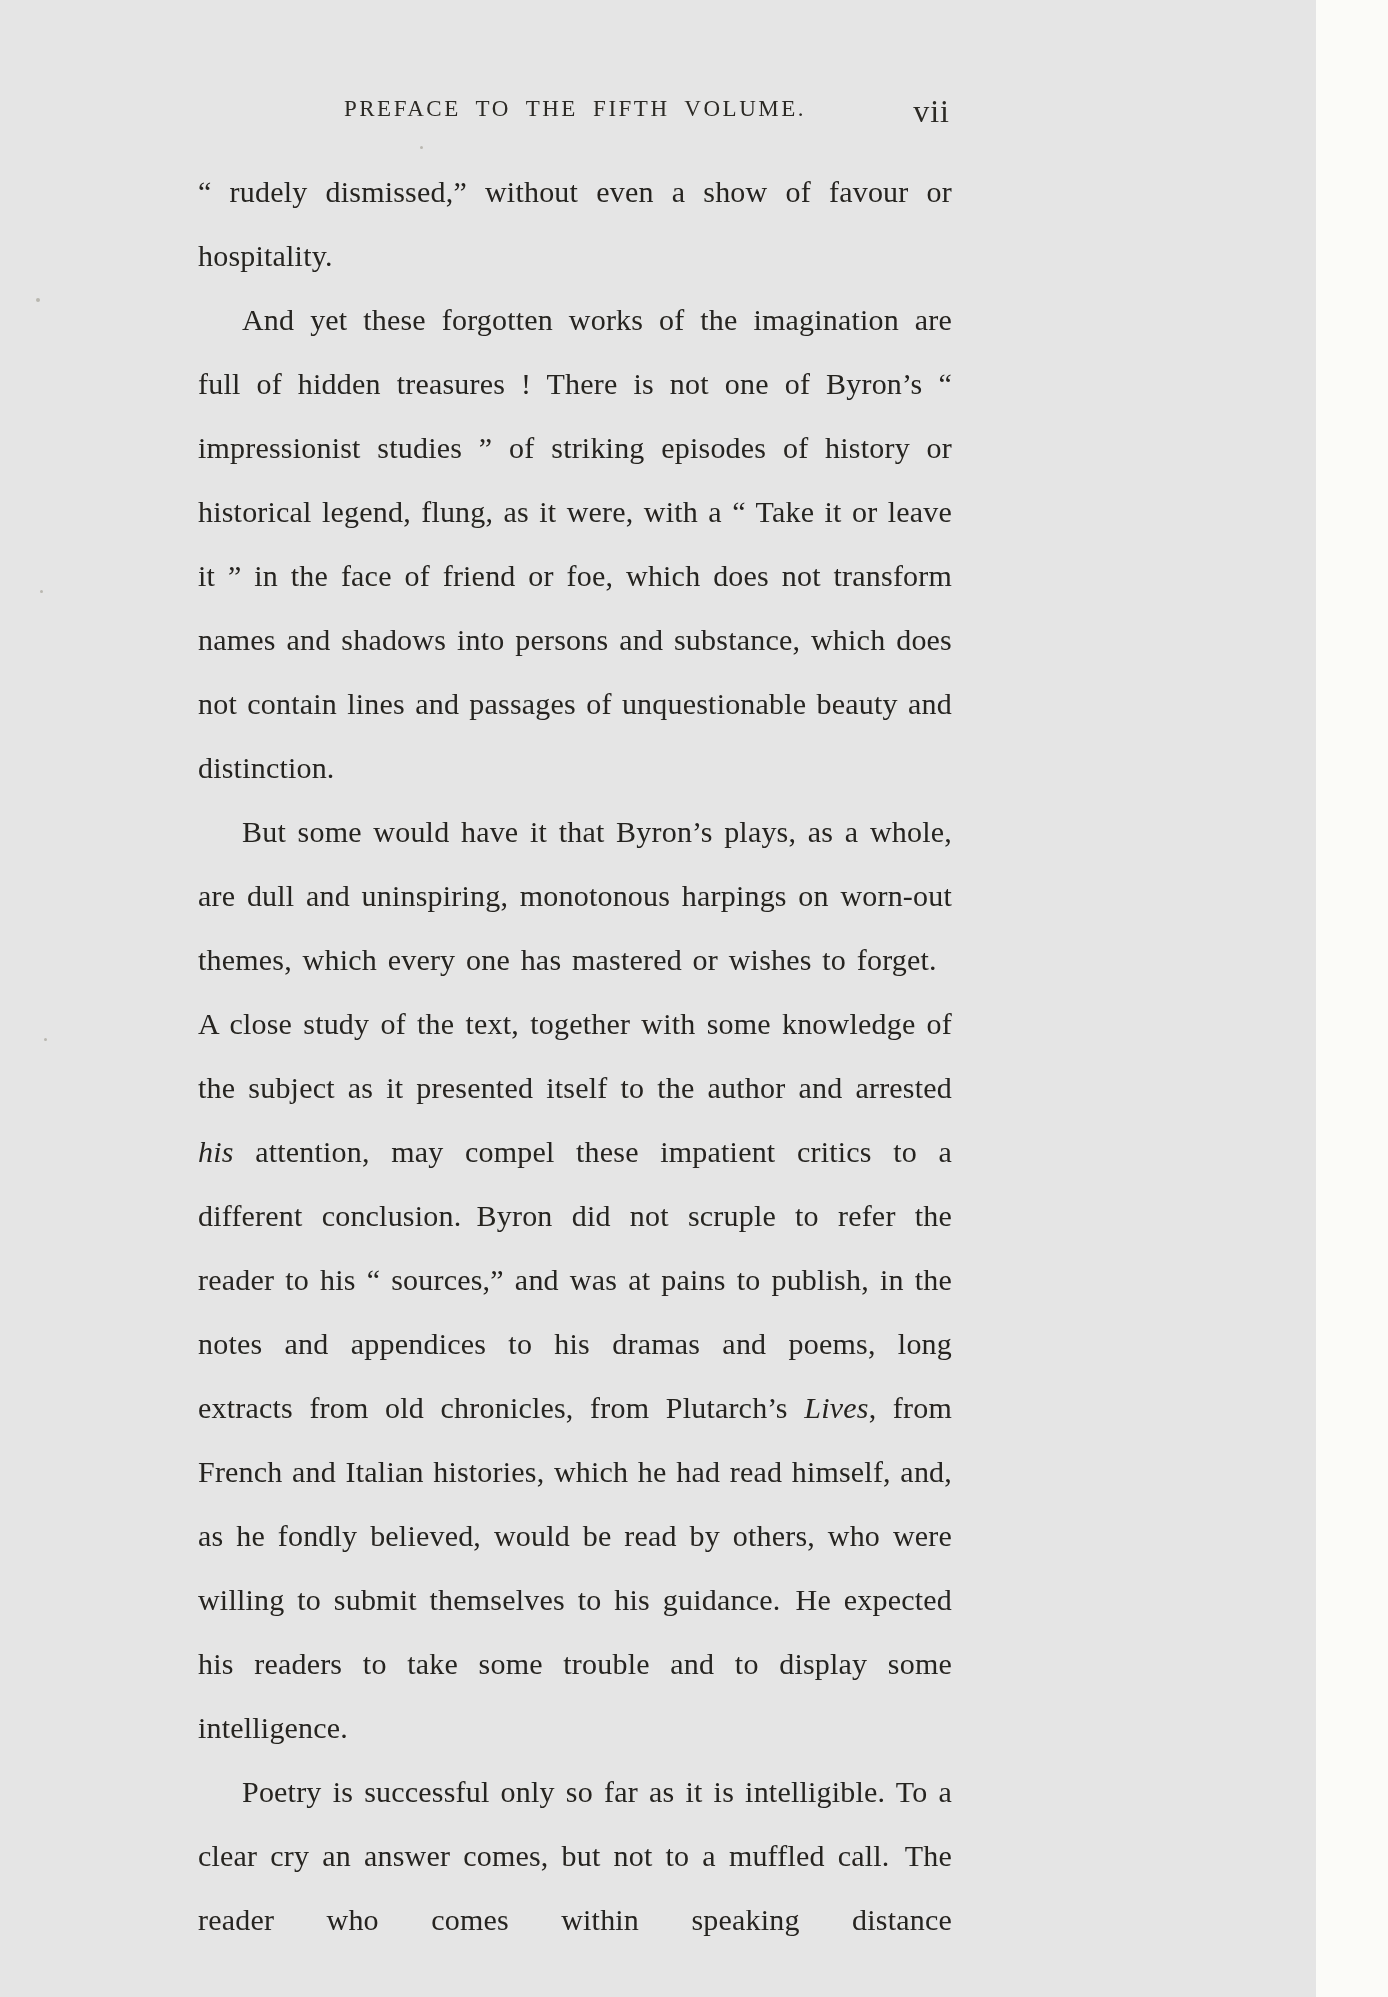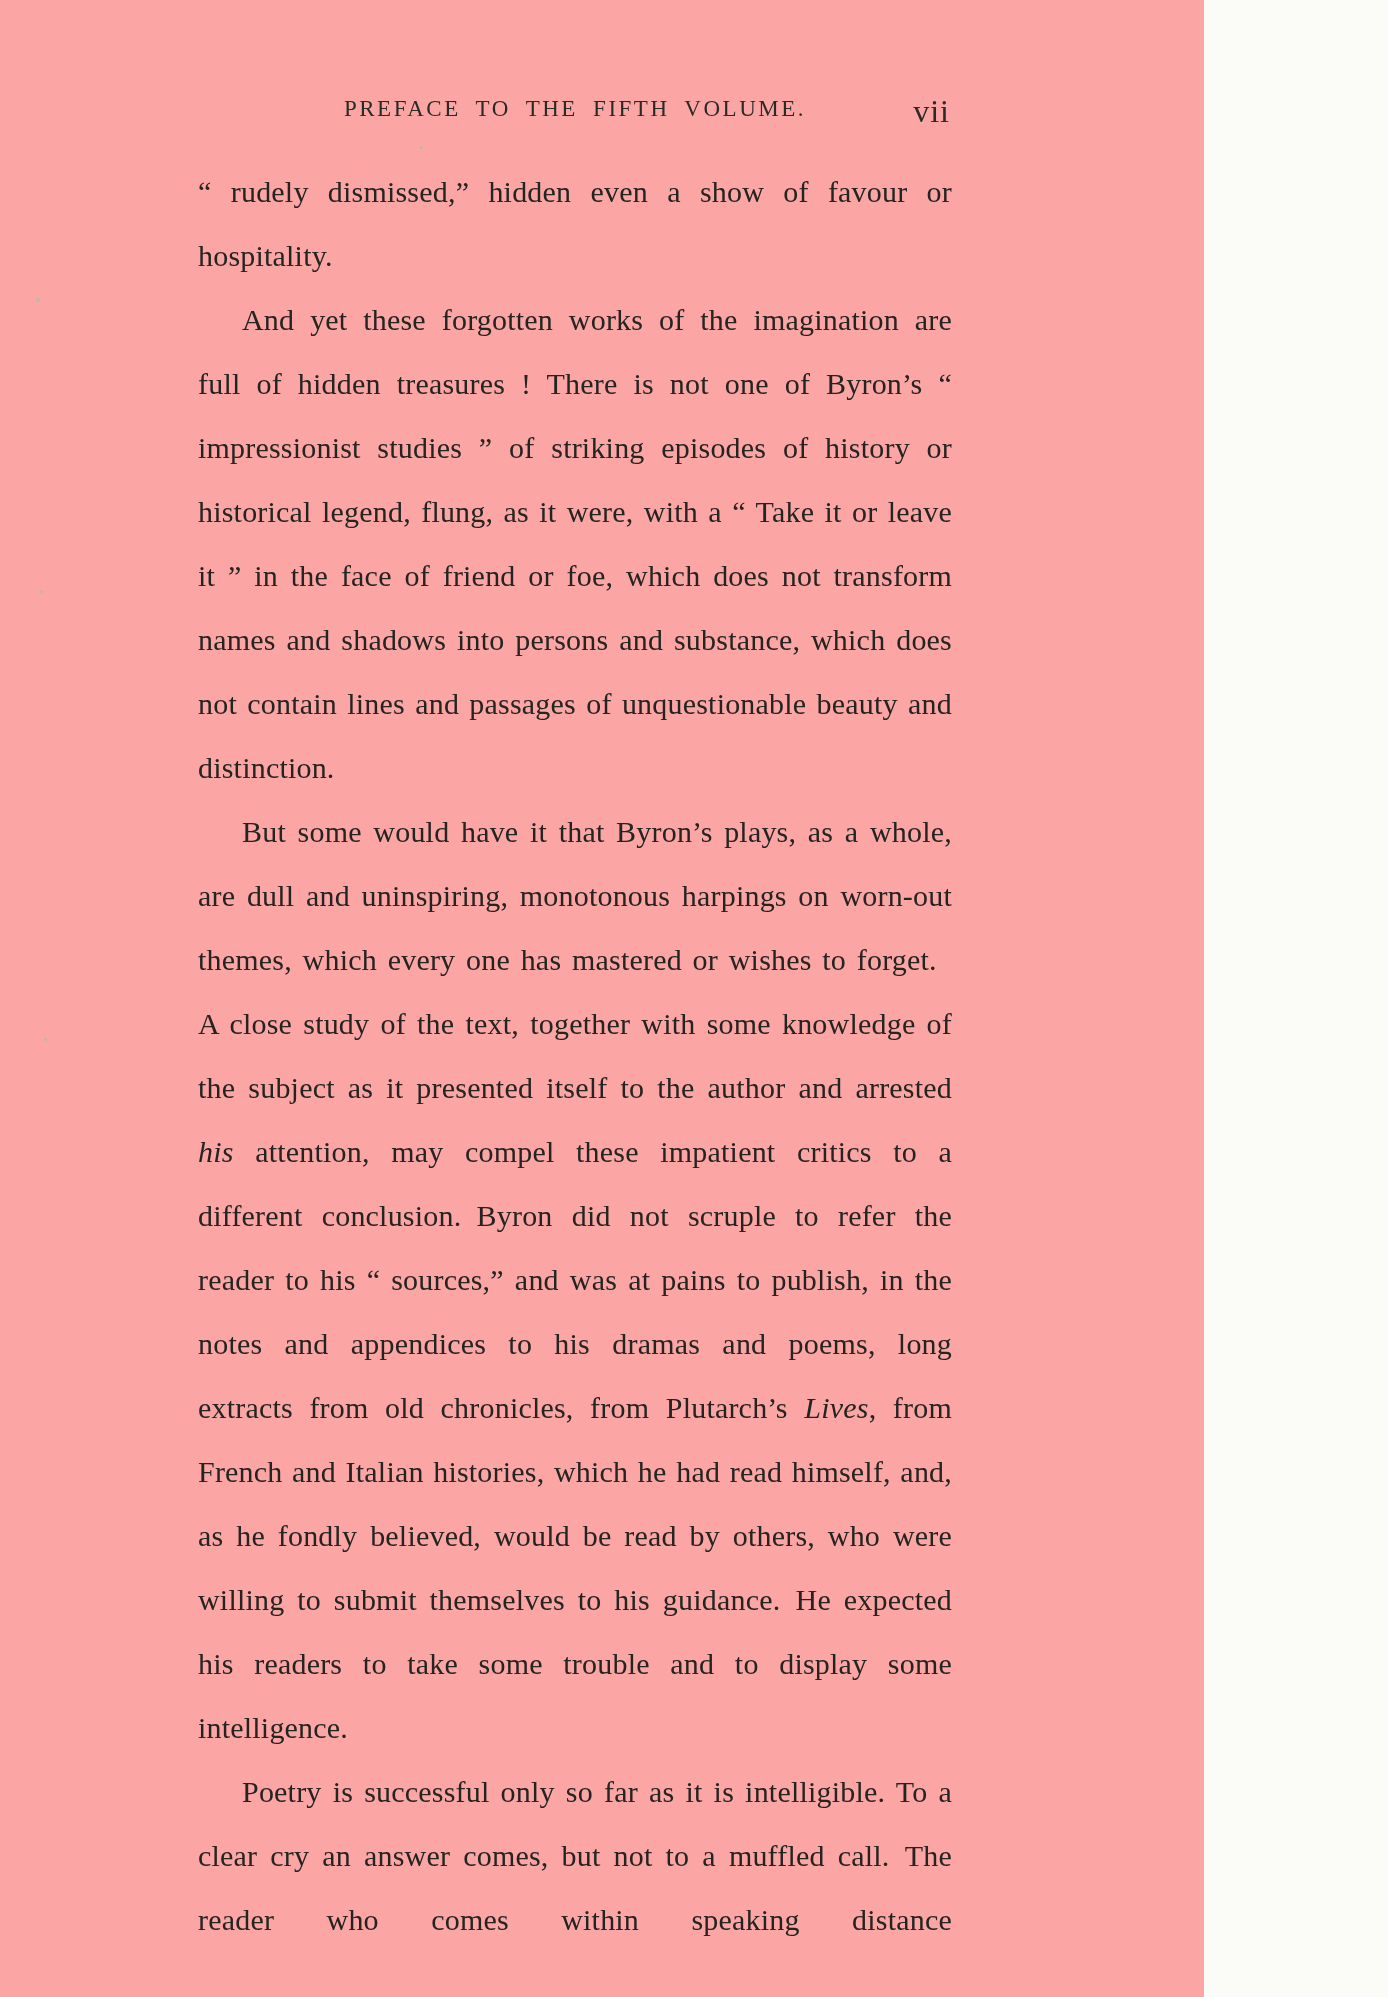"PREFACE TO THE FIFTH VOLUME." .page { background: #fca5a5 -> #e5e5e5; width: 1204px -> 1316px }
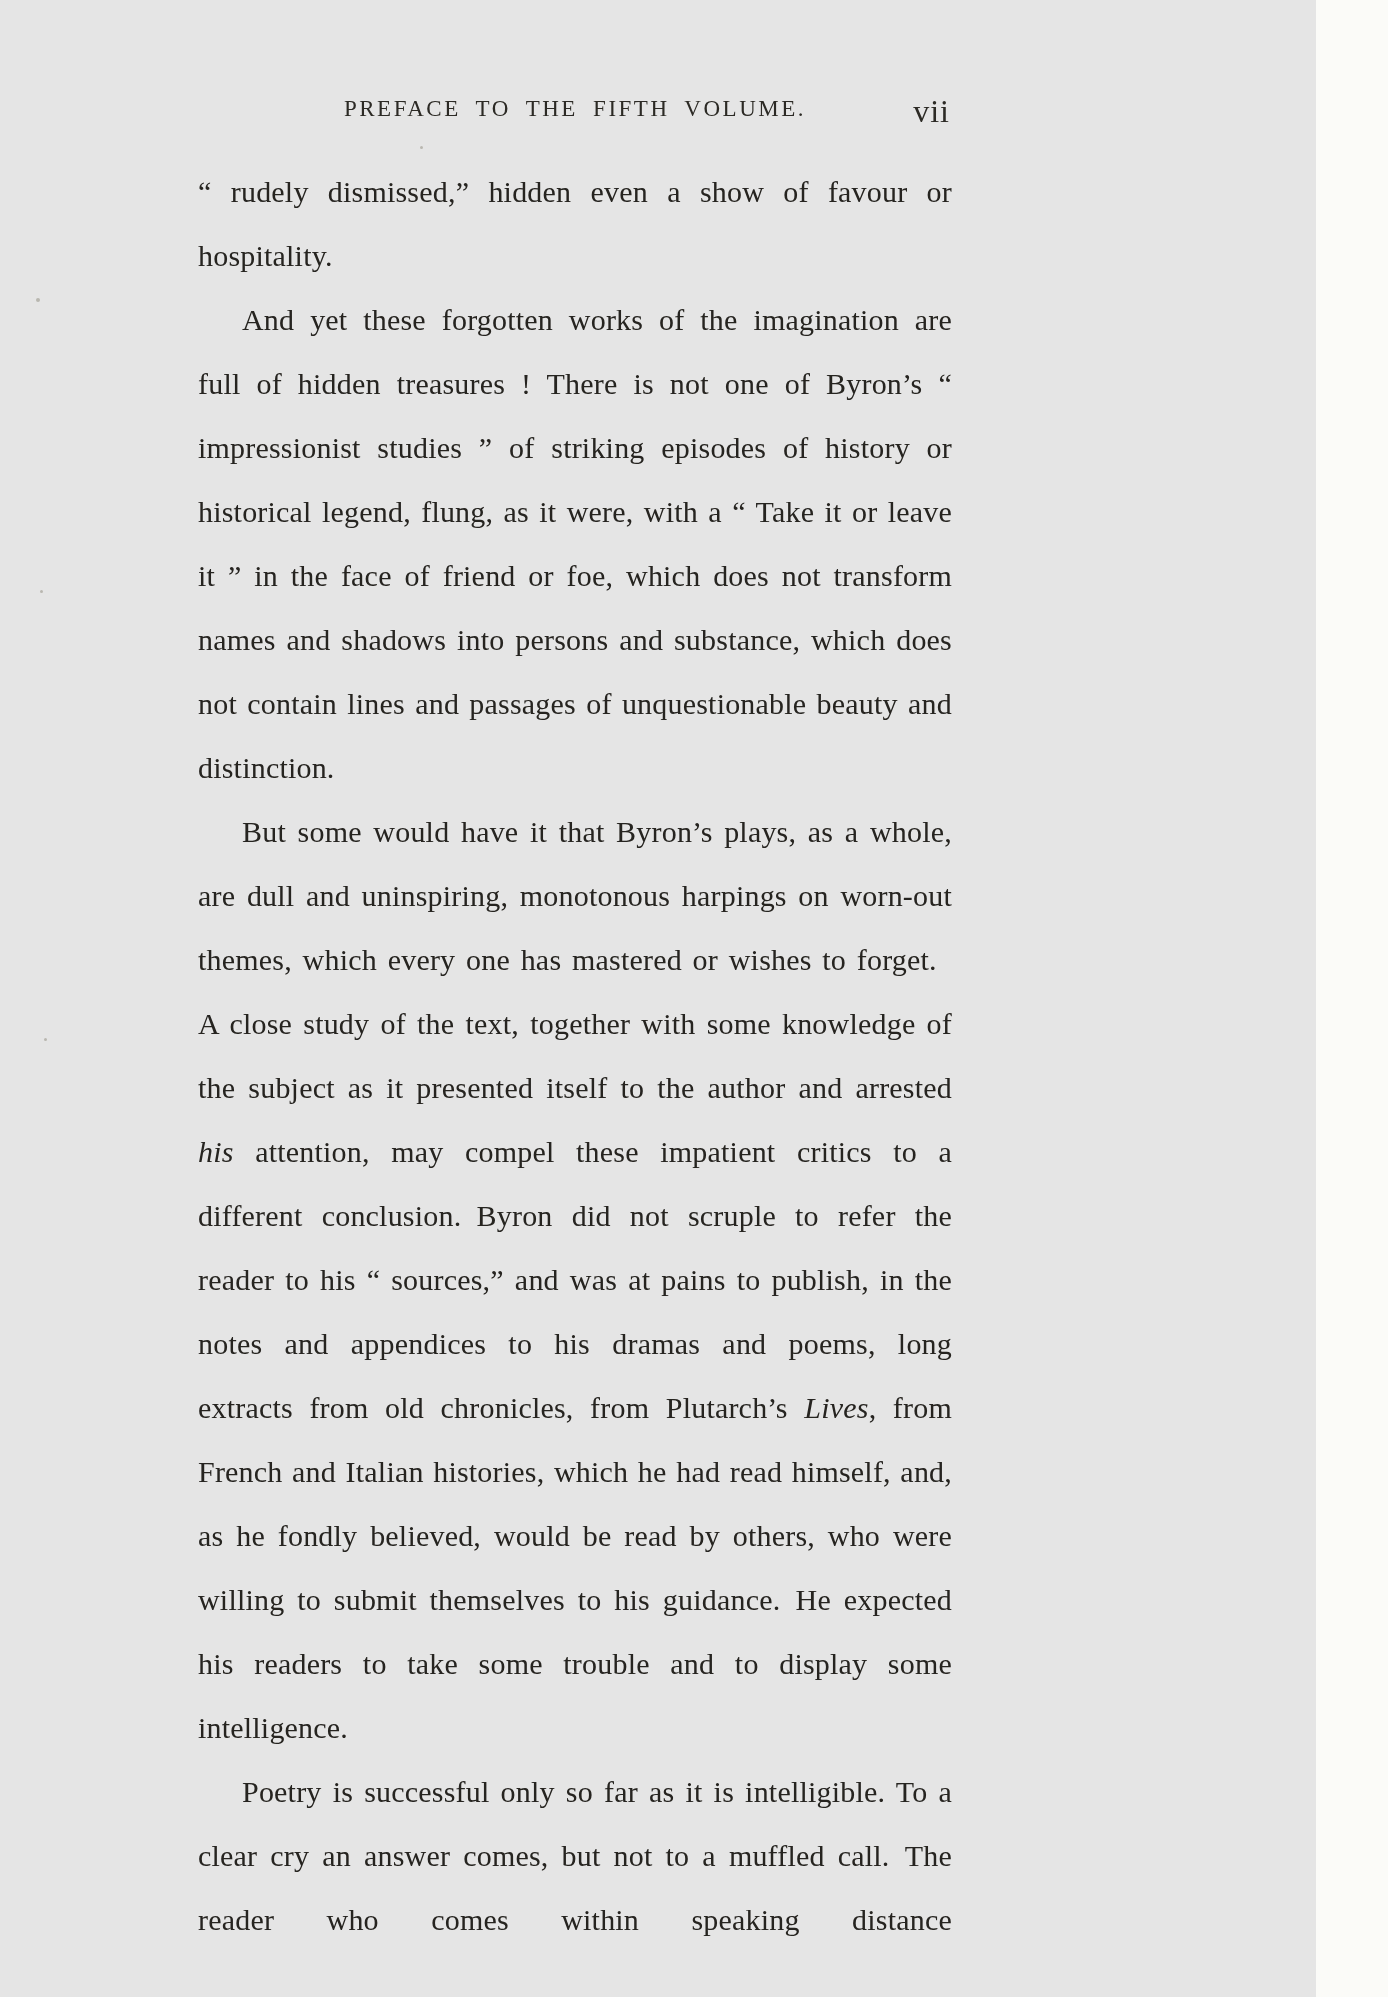"“ rudely dismissed,” hidden even" p.para { text: hidden -> without }
